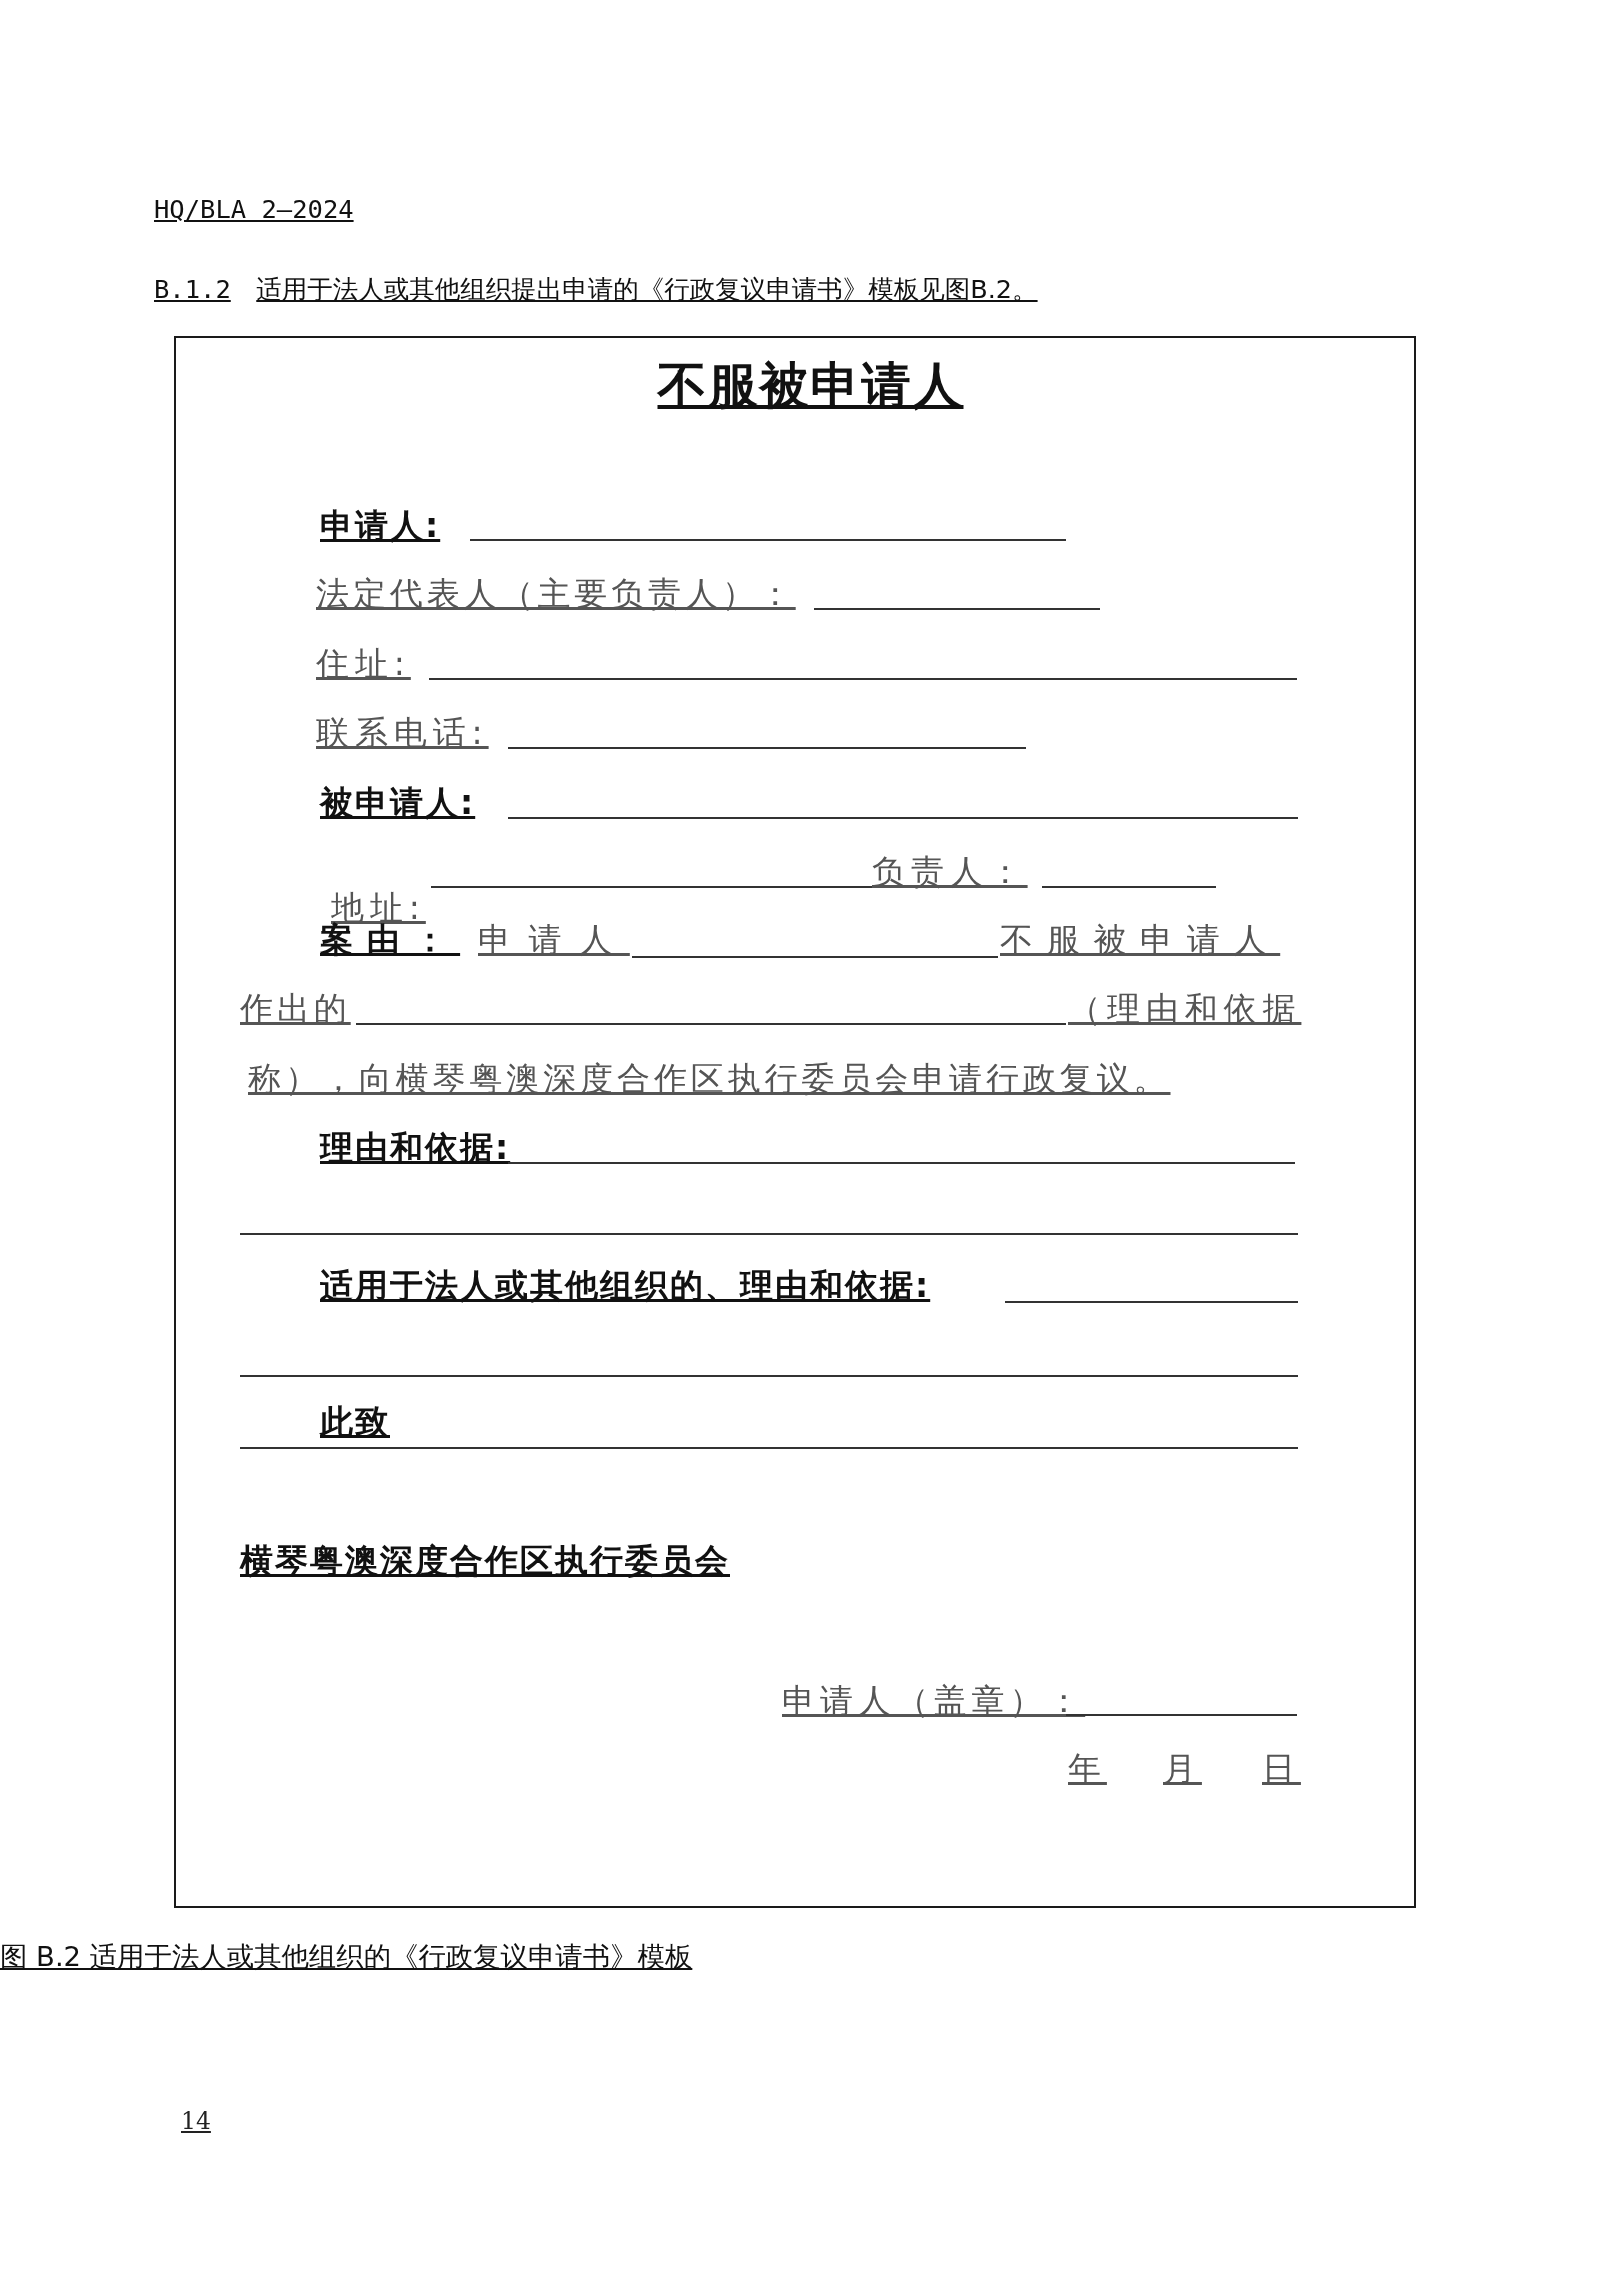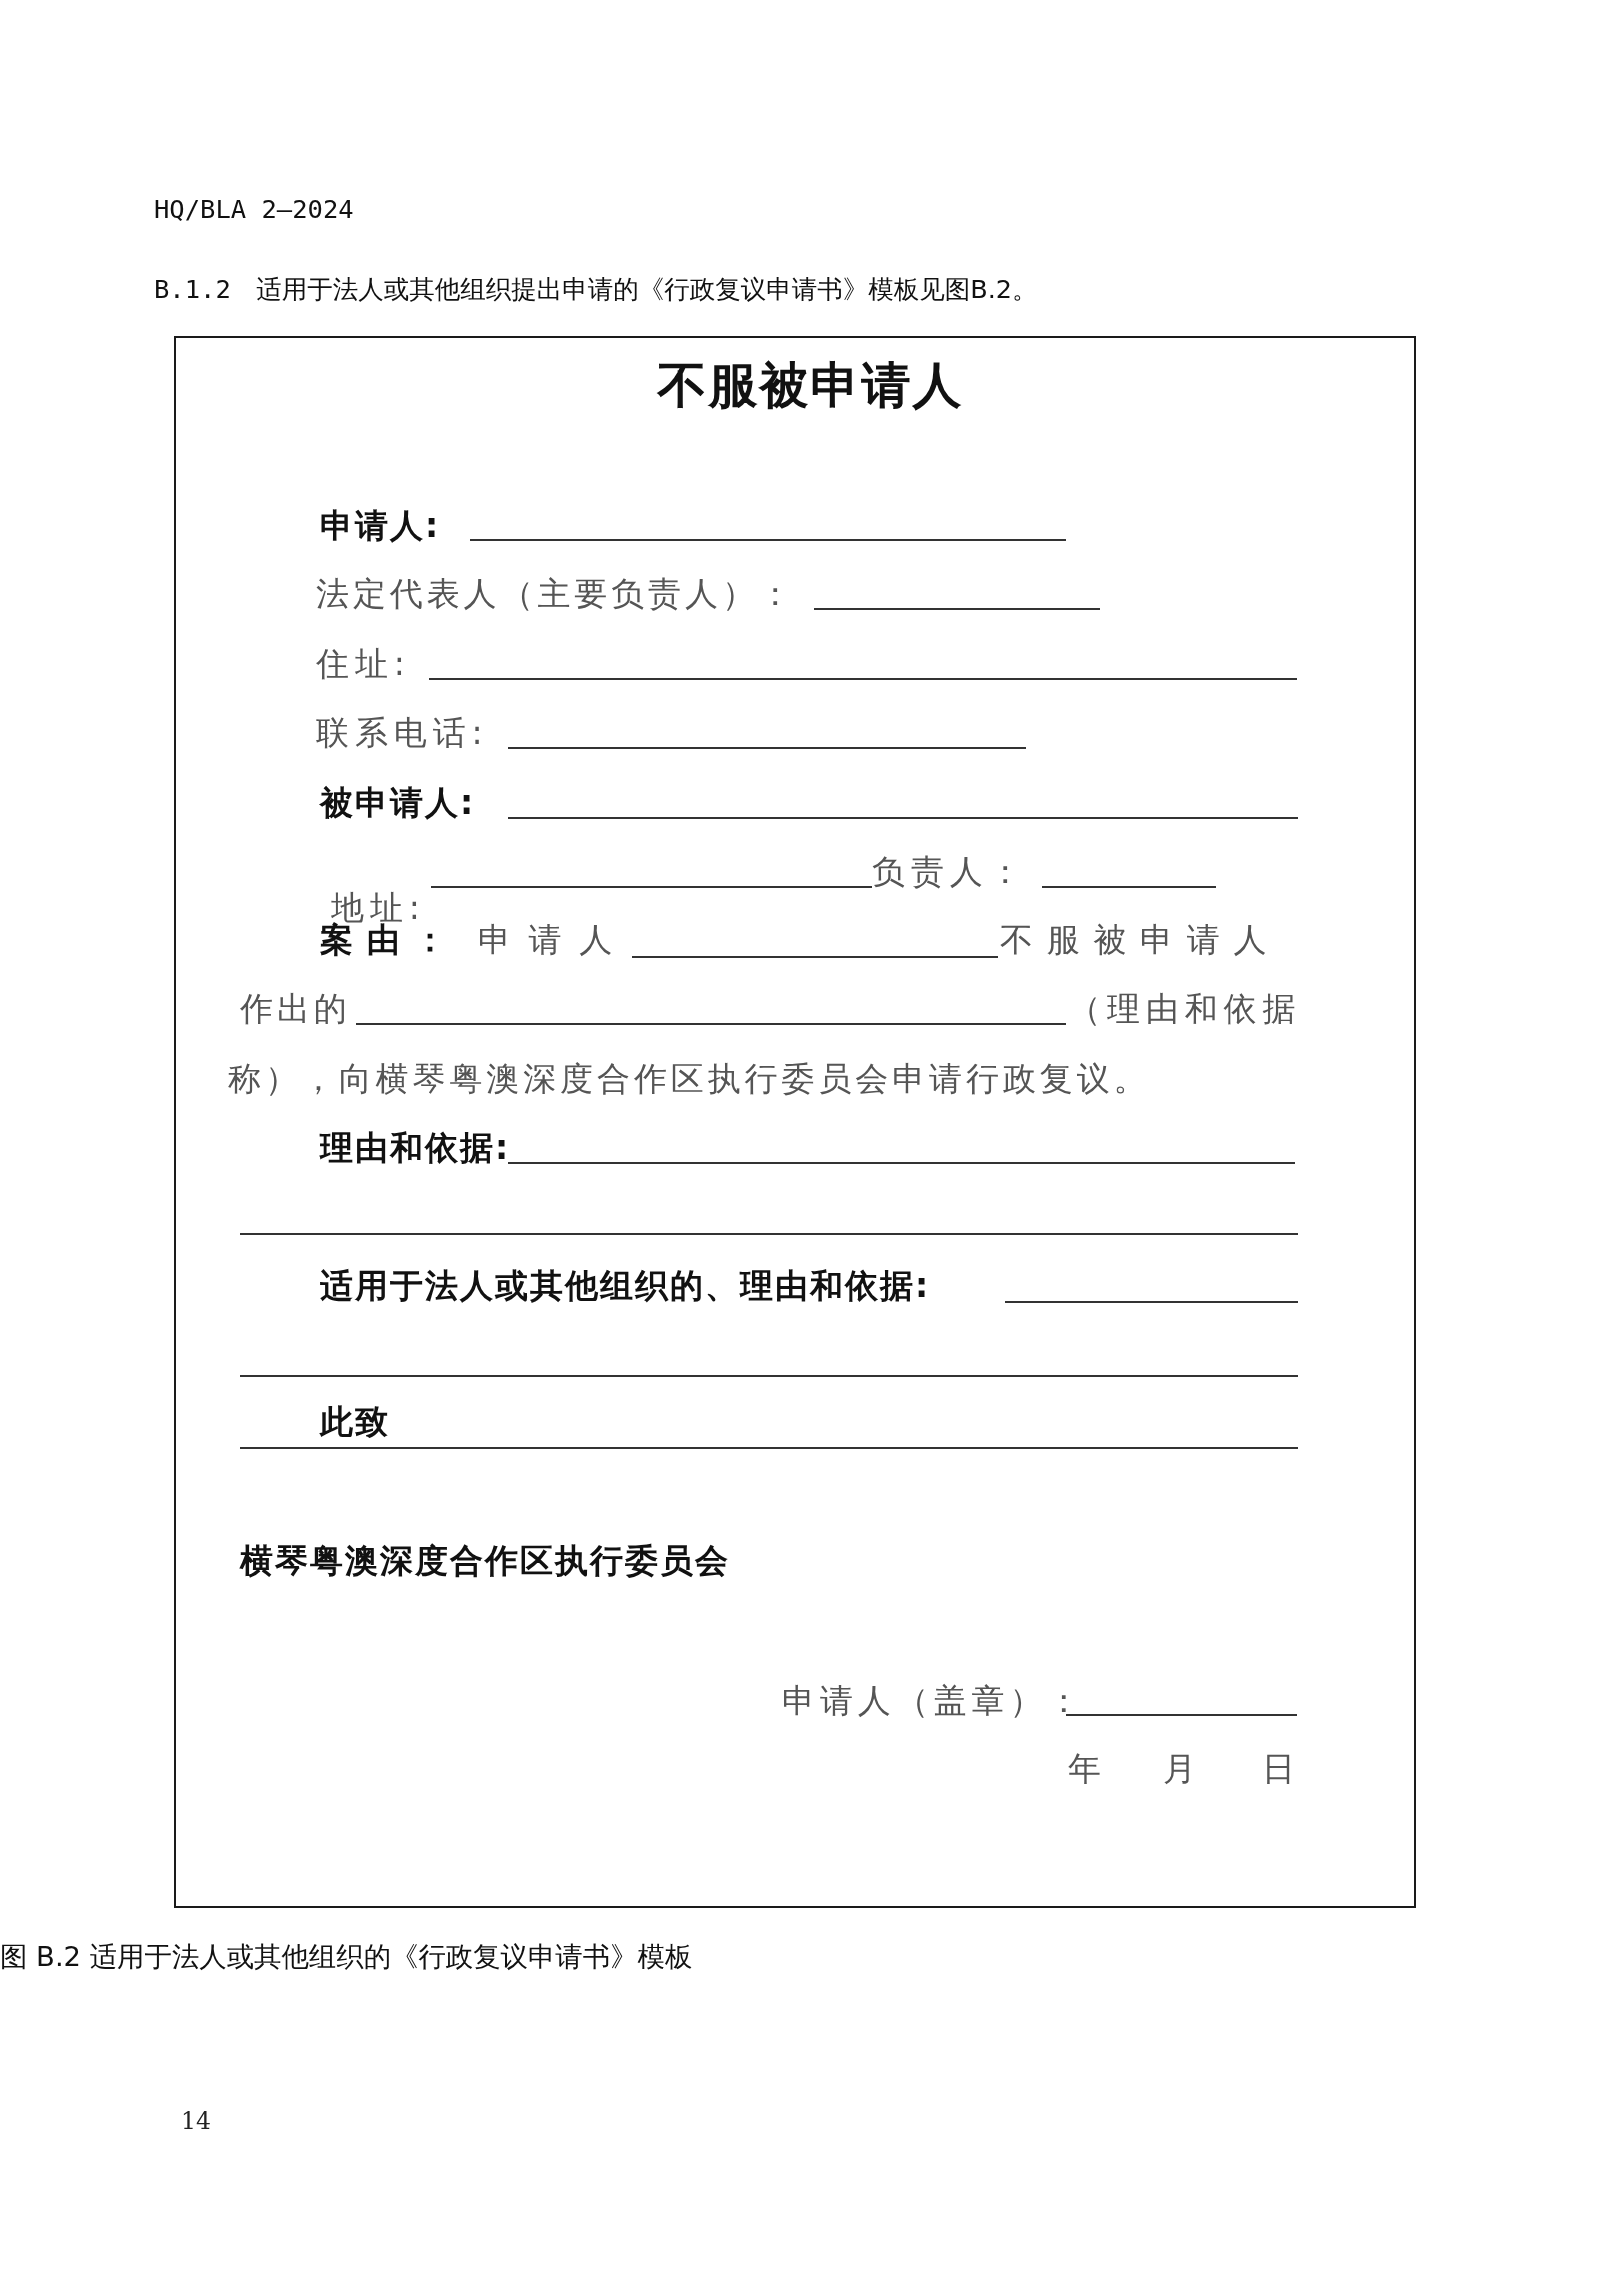"HQ/BLA 2—2024" .abs { text-decoration: none -> underline }
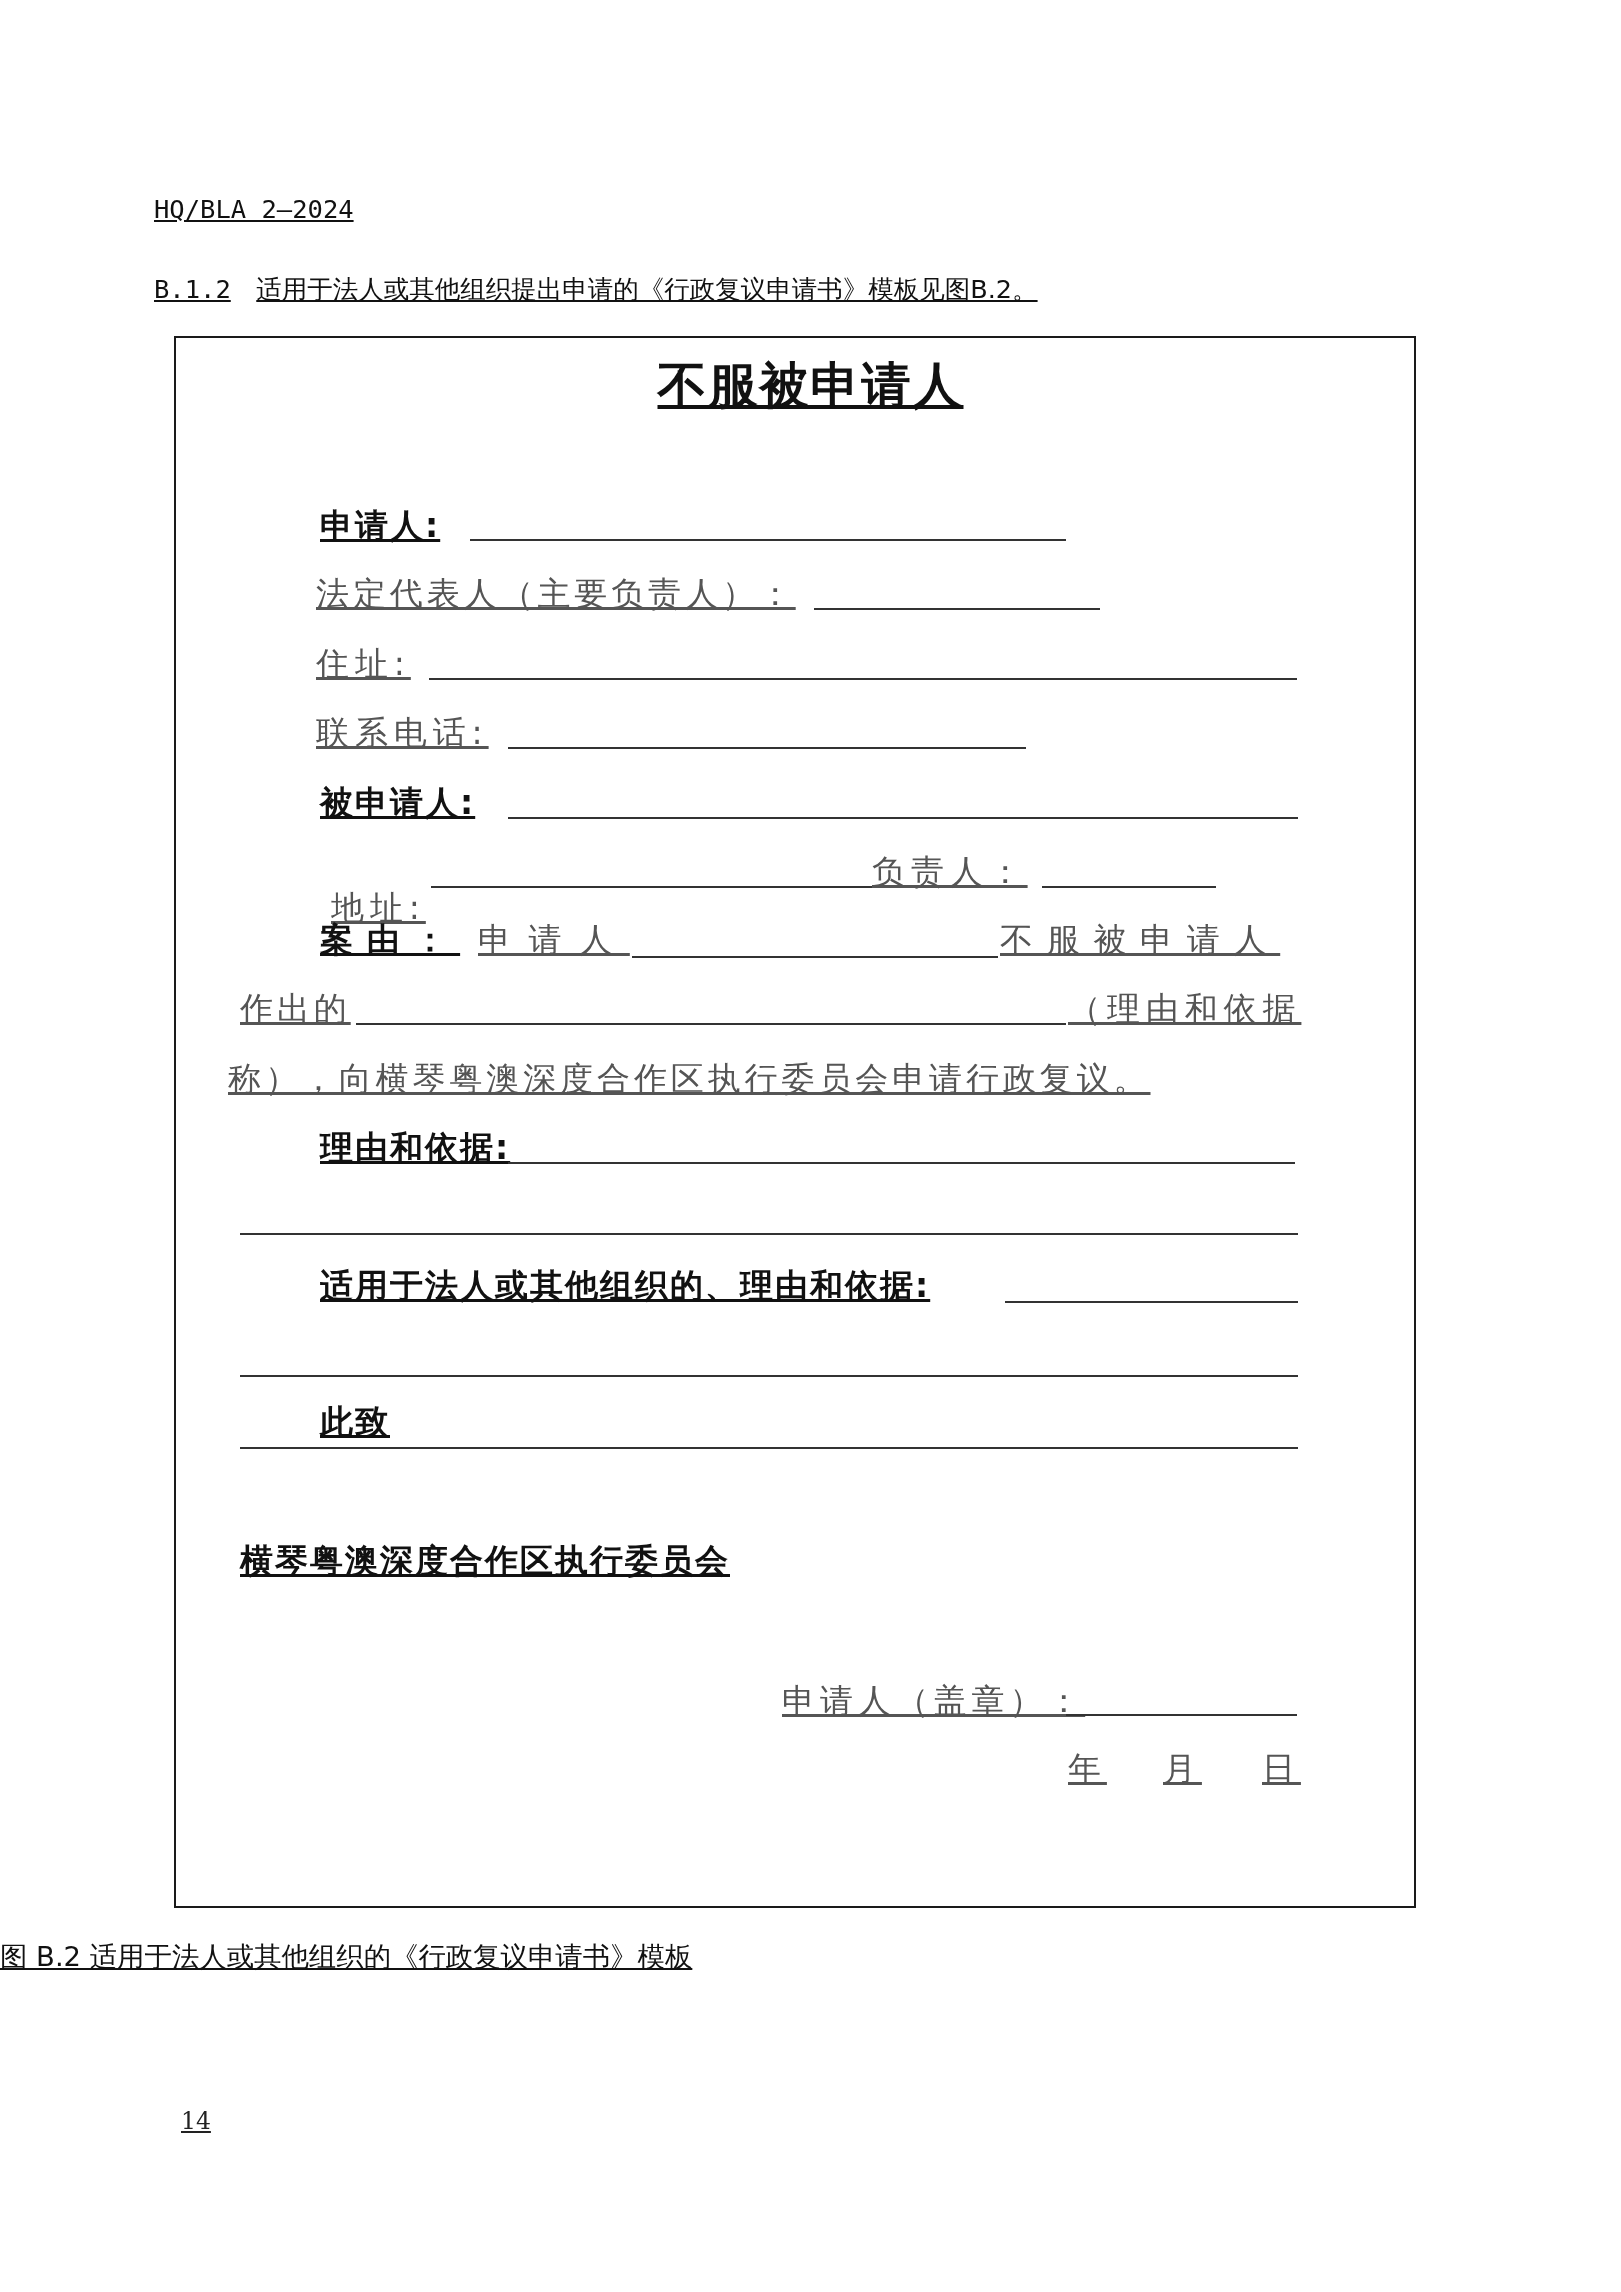"称），向横琴粤澳深度合作区执行委员会申请行政复议。" div.abs { left: 228px -> 248px }
